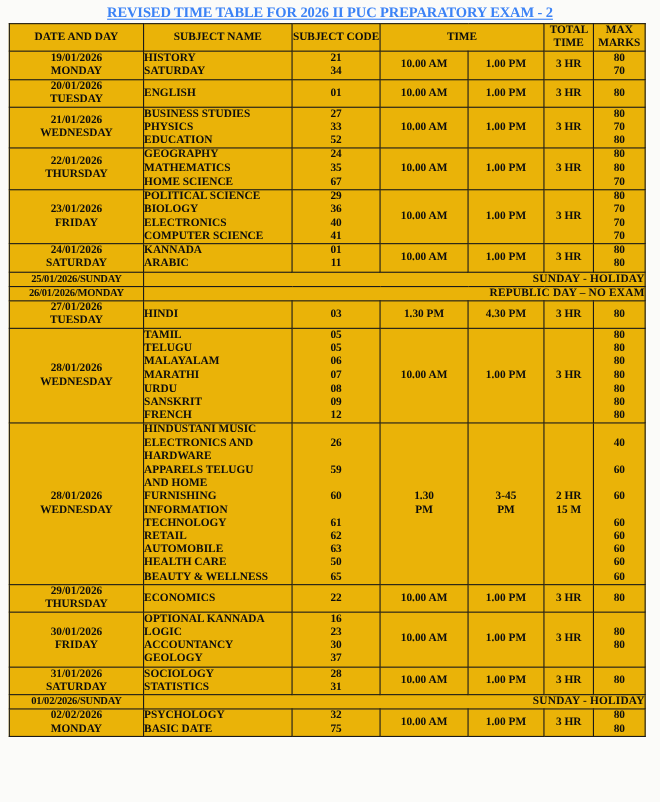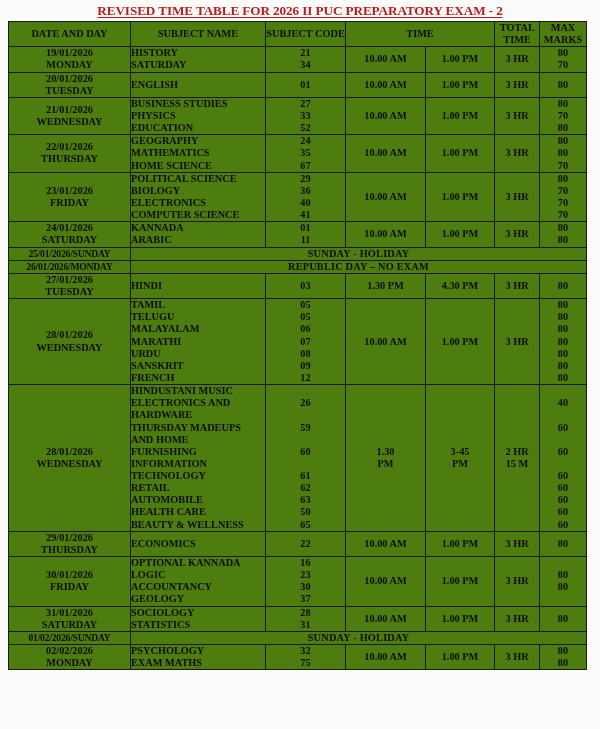"REVISED TIME TABLE FOR 2026" .doc-title { color: #b91c1c -> #3b82f6 }
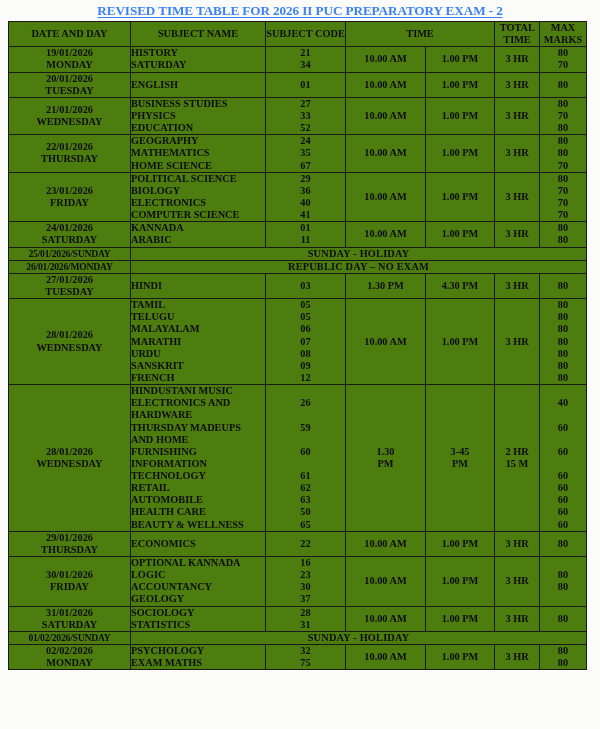"DATE AND DAY" table.tt { background: #4d7c0f -> #eab308 }
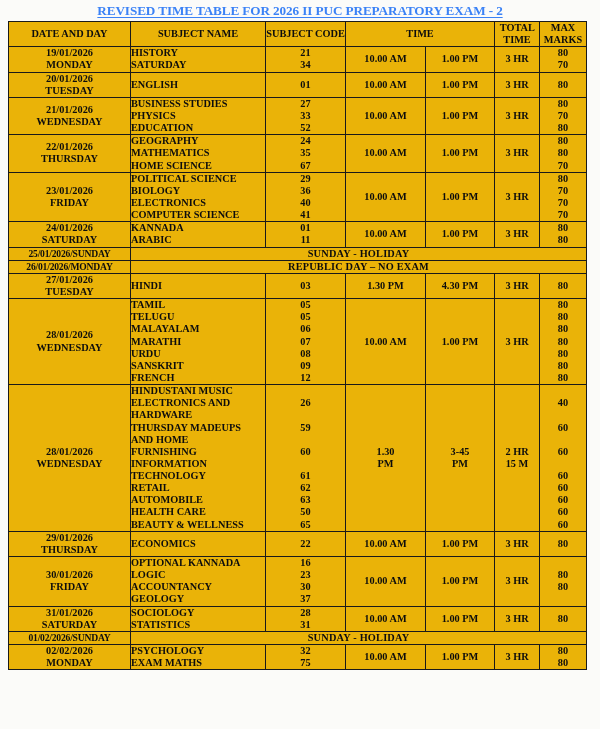"SUNDAY - HOLIDAY" .holiday { text-align: center -> right }
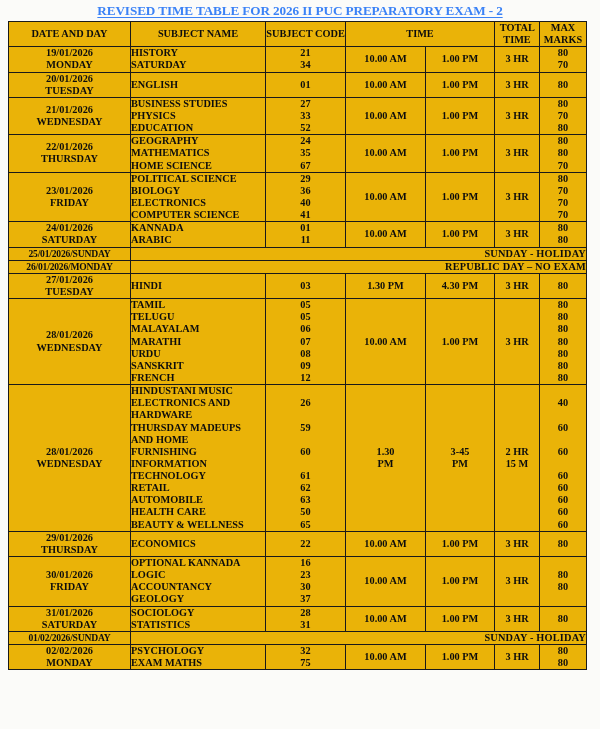"THURSDAY MADEUPS" span.ln { text: THURSDAY MADEUPS -> APPARELS TELUGU }
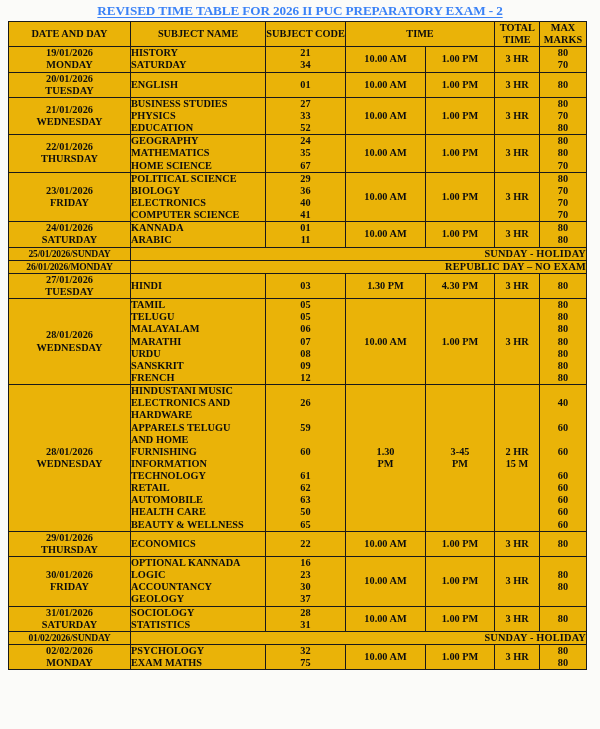"EXAM MATHS" span.ln { text: EXAM MATHS -> BASIC DATE }
